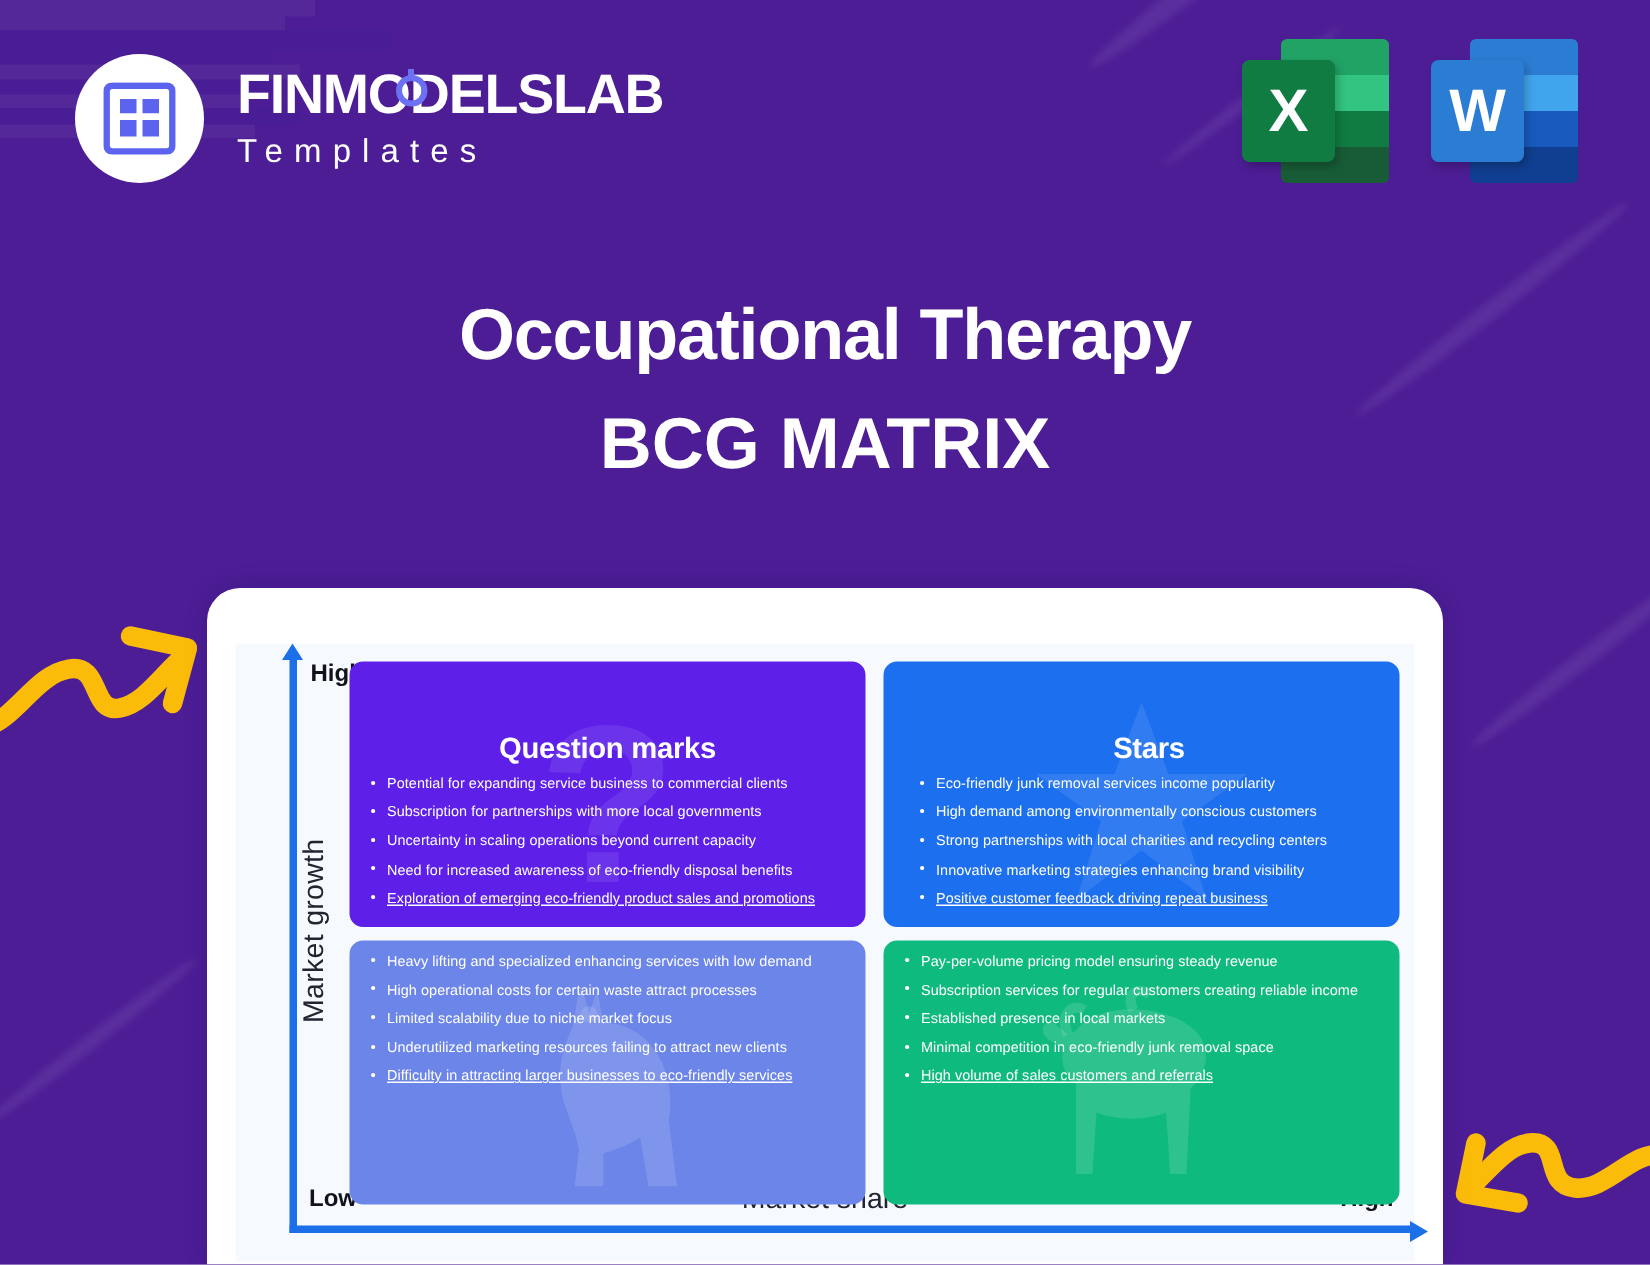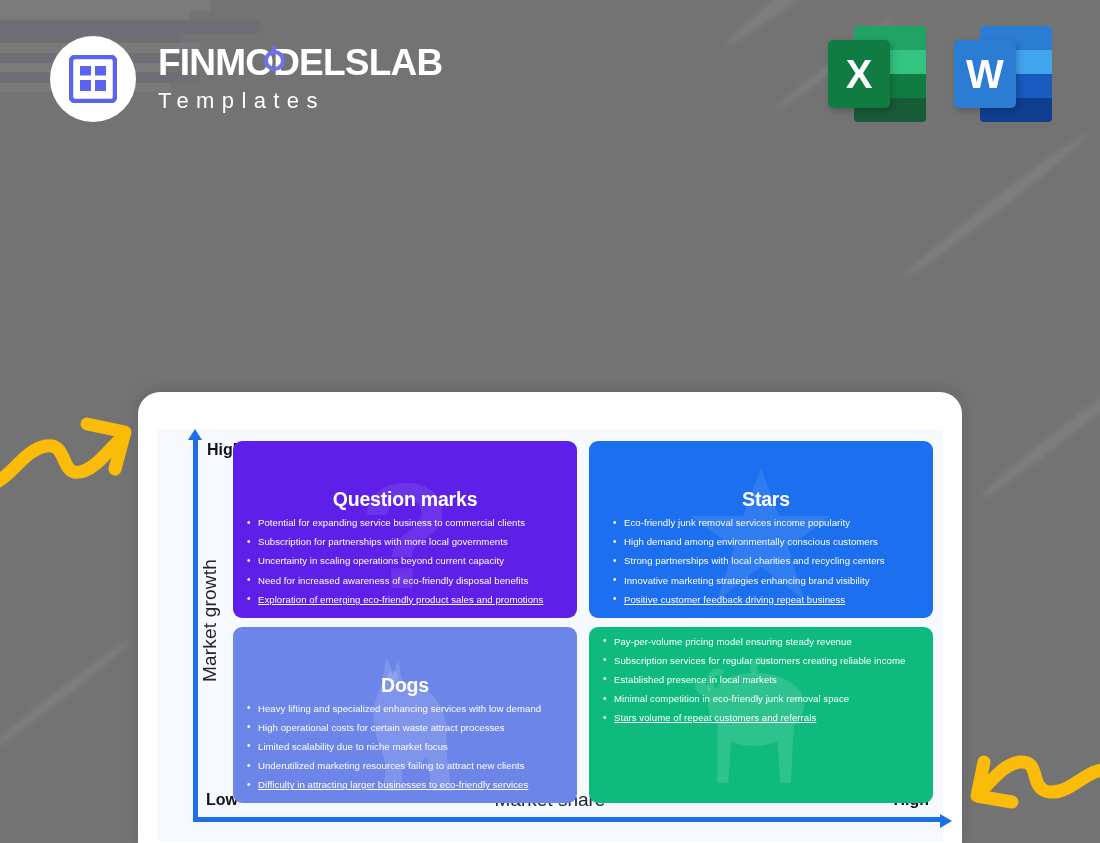"FINMODELSLAB" #stage { background: #737373 -> #4c1d95 }
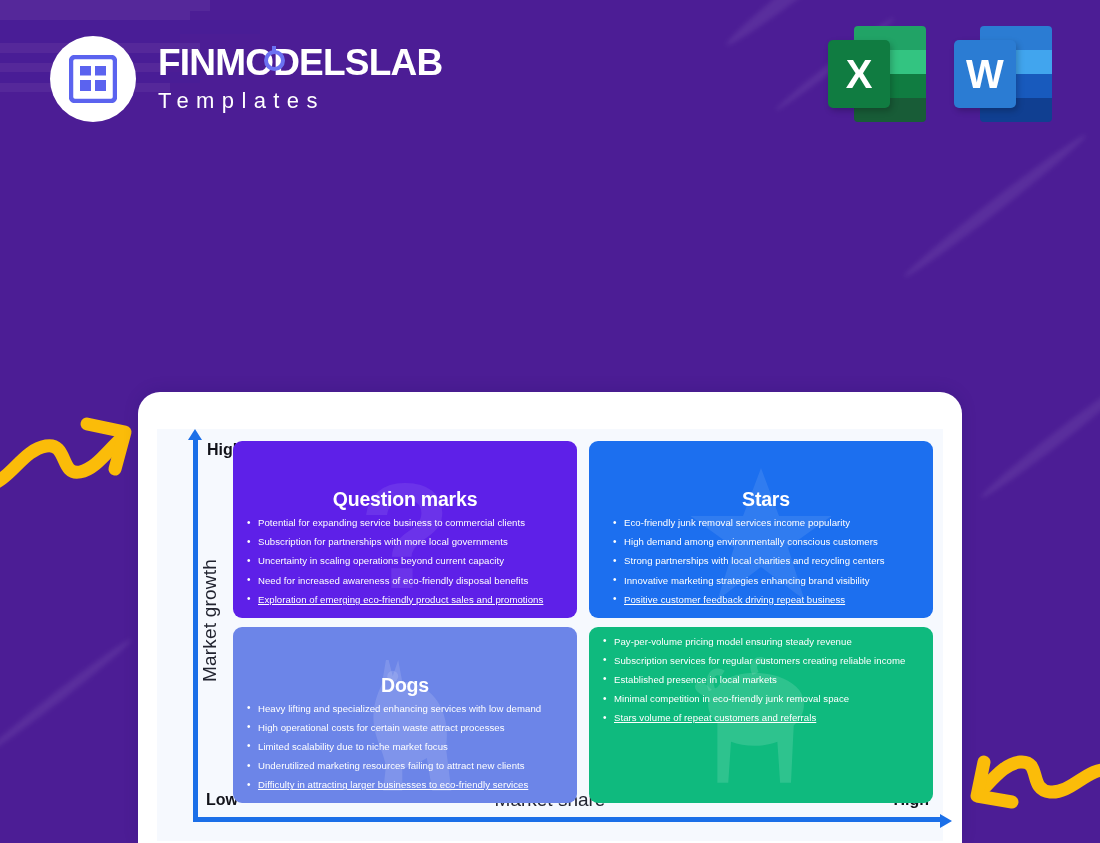"Occupational Therapy" div { html: none -> <div> <div>Occupational Therapy</div> <div>BCG MATRIX</div> </div> }
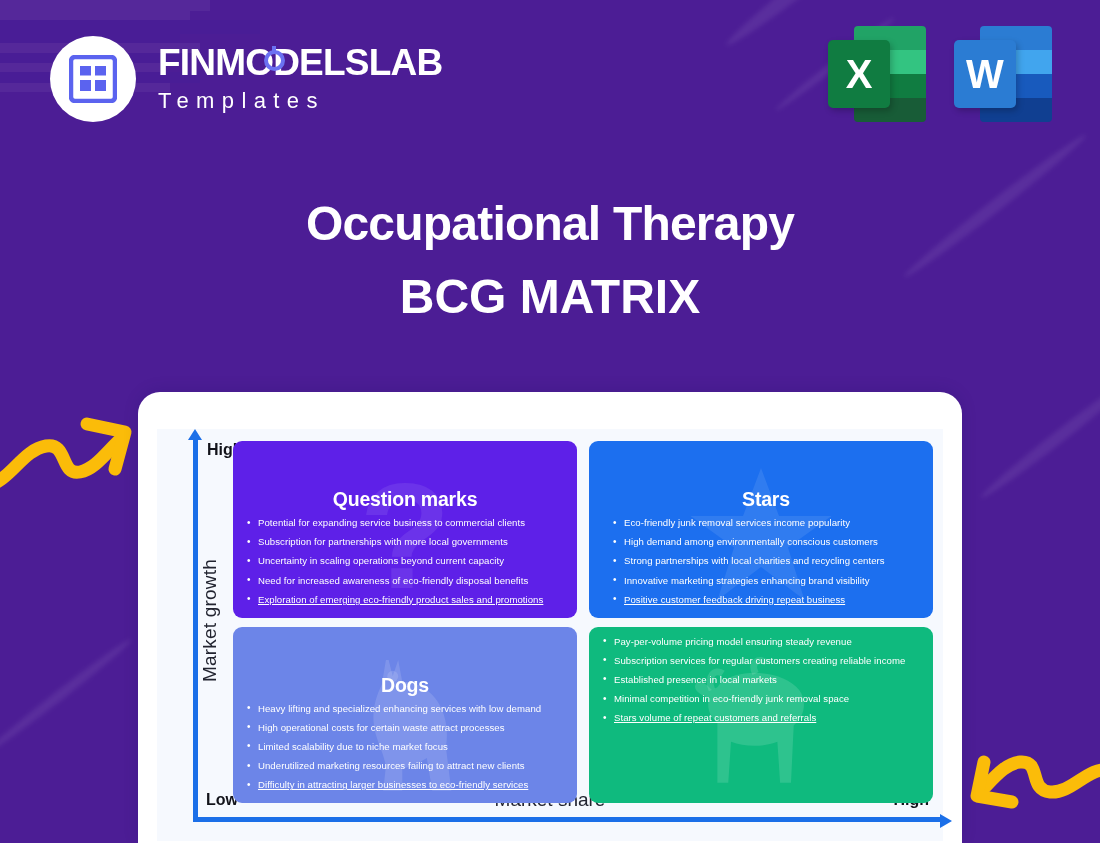"Dogs" div.quad-title { html: <div>Dogs</div> -> none }
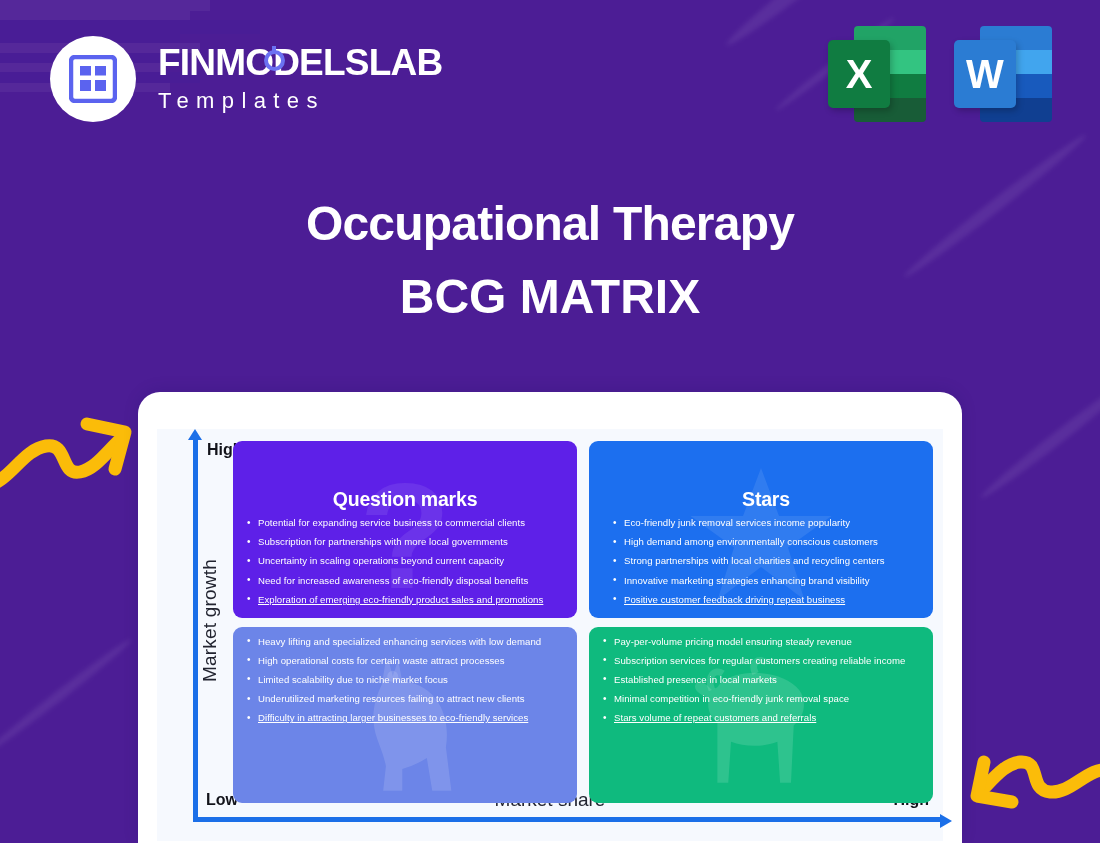"Stars volume of repeat customers" li { text: Stars volume of repeat -> High volume of sales }
